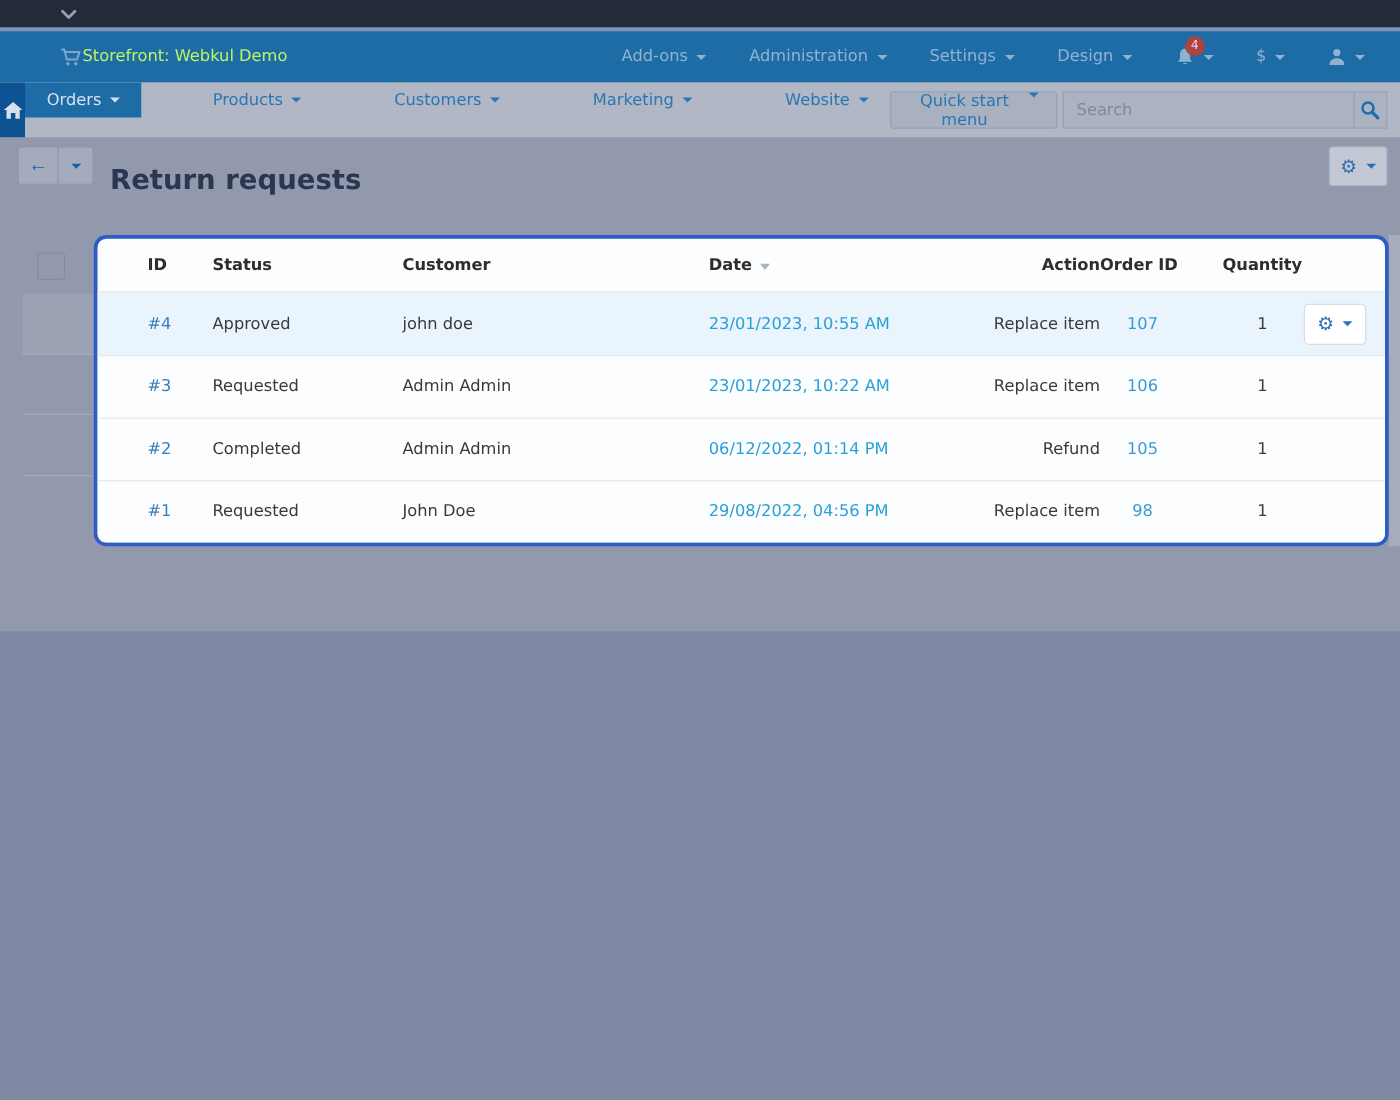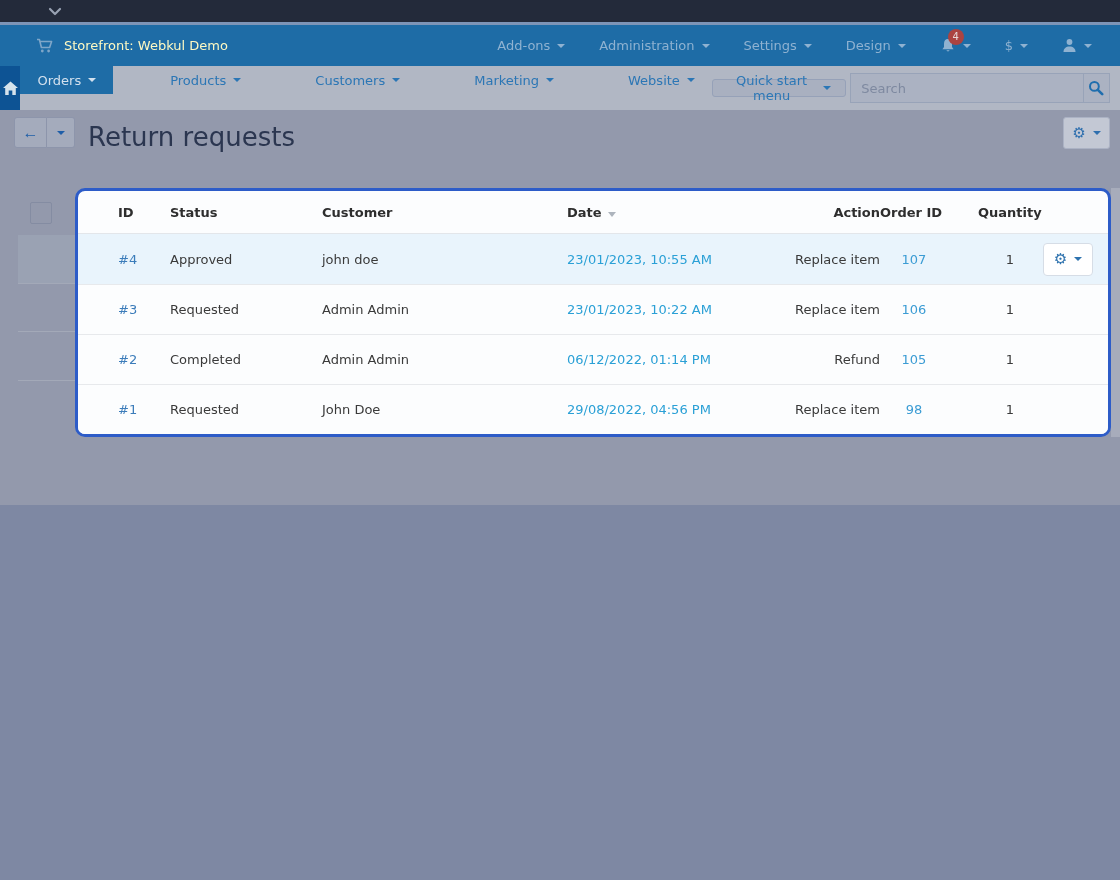"Storefront: Webkul Demo" .header-left { color: #fef9c3 -> #bef264; gap: 10px -> none; padding-left: 36px -> 48px }
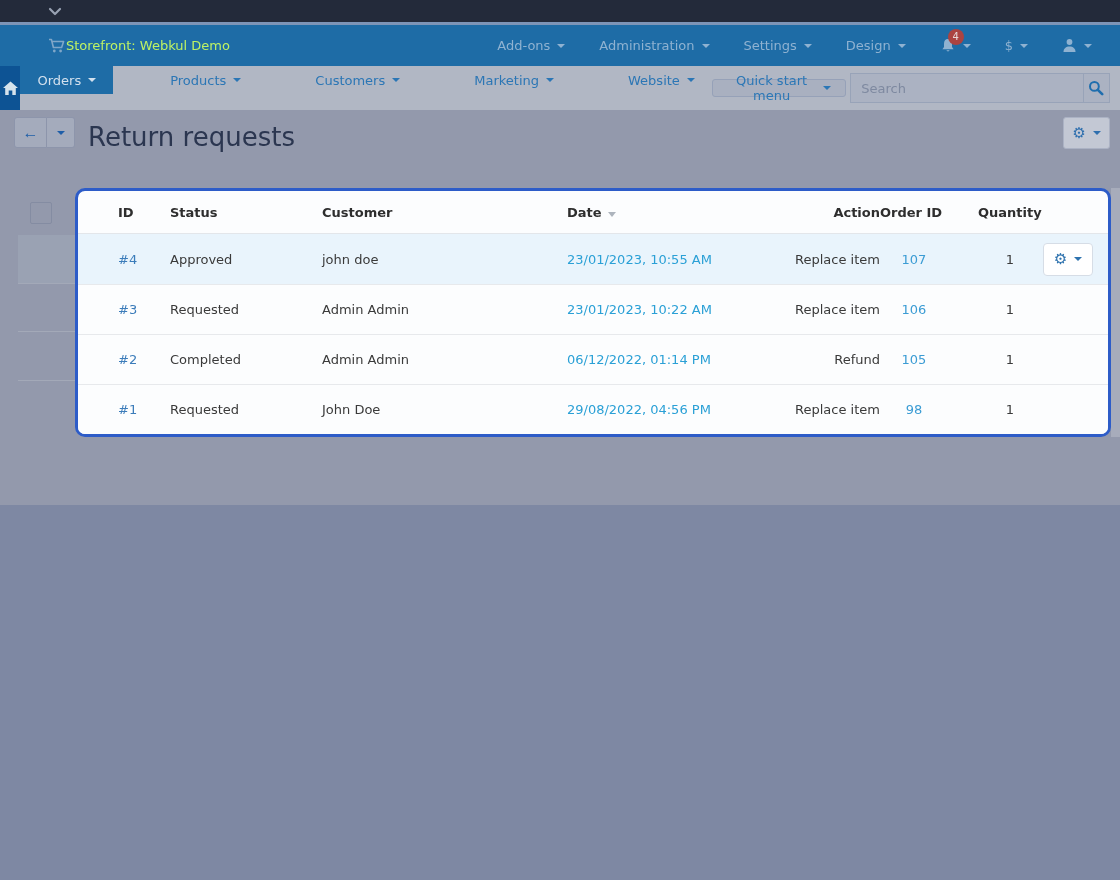"Quick start menu" .quick-btn { align-items: center -> flex-start; height: 18px -> 30px }
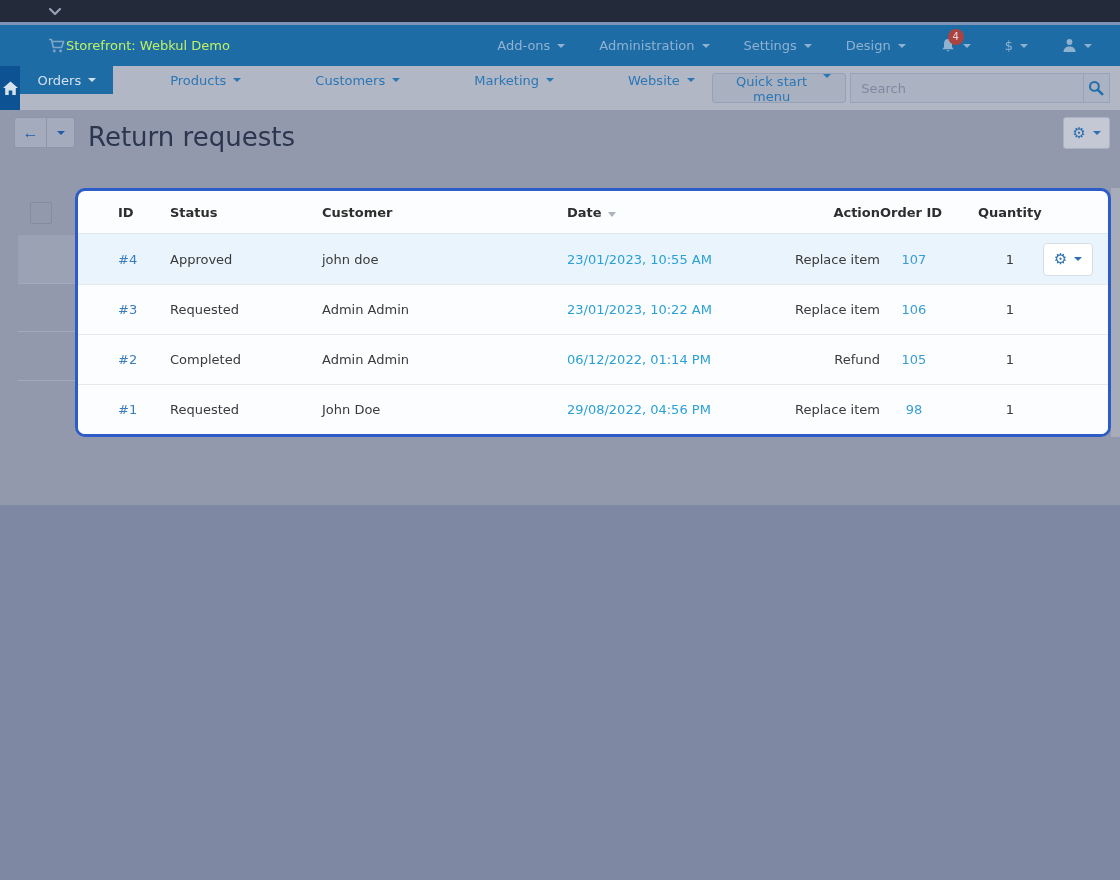"Return requests" .page-title { font-size: 26px -> 22px; font-weight: 400 -> 700; top: 12px -> 22px }
